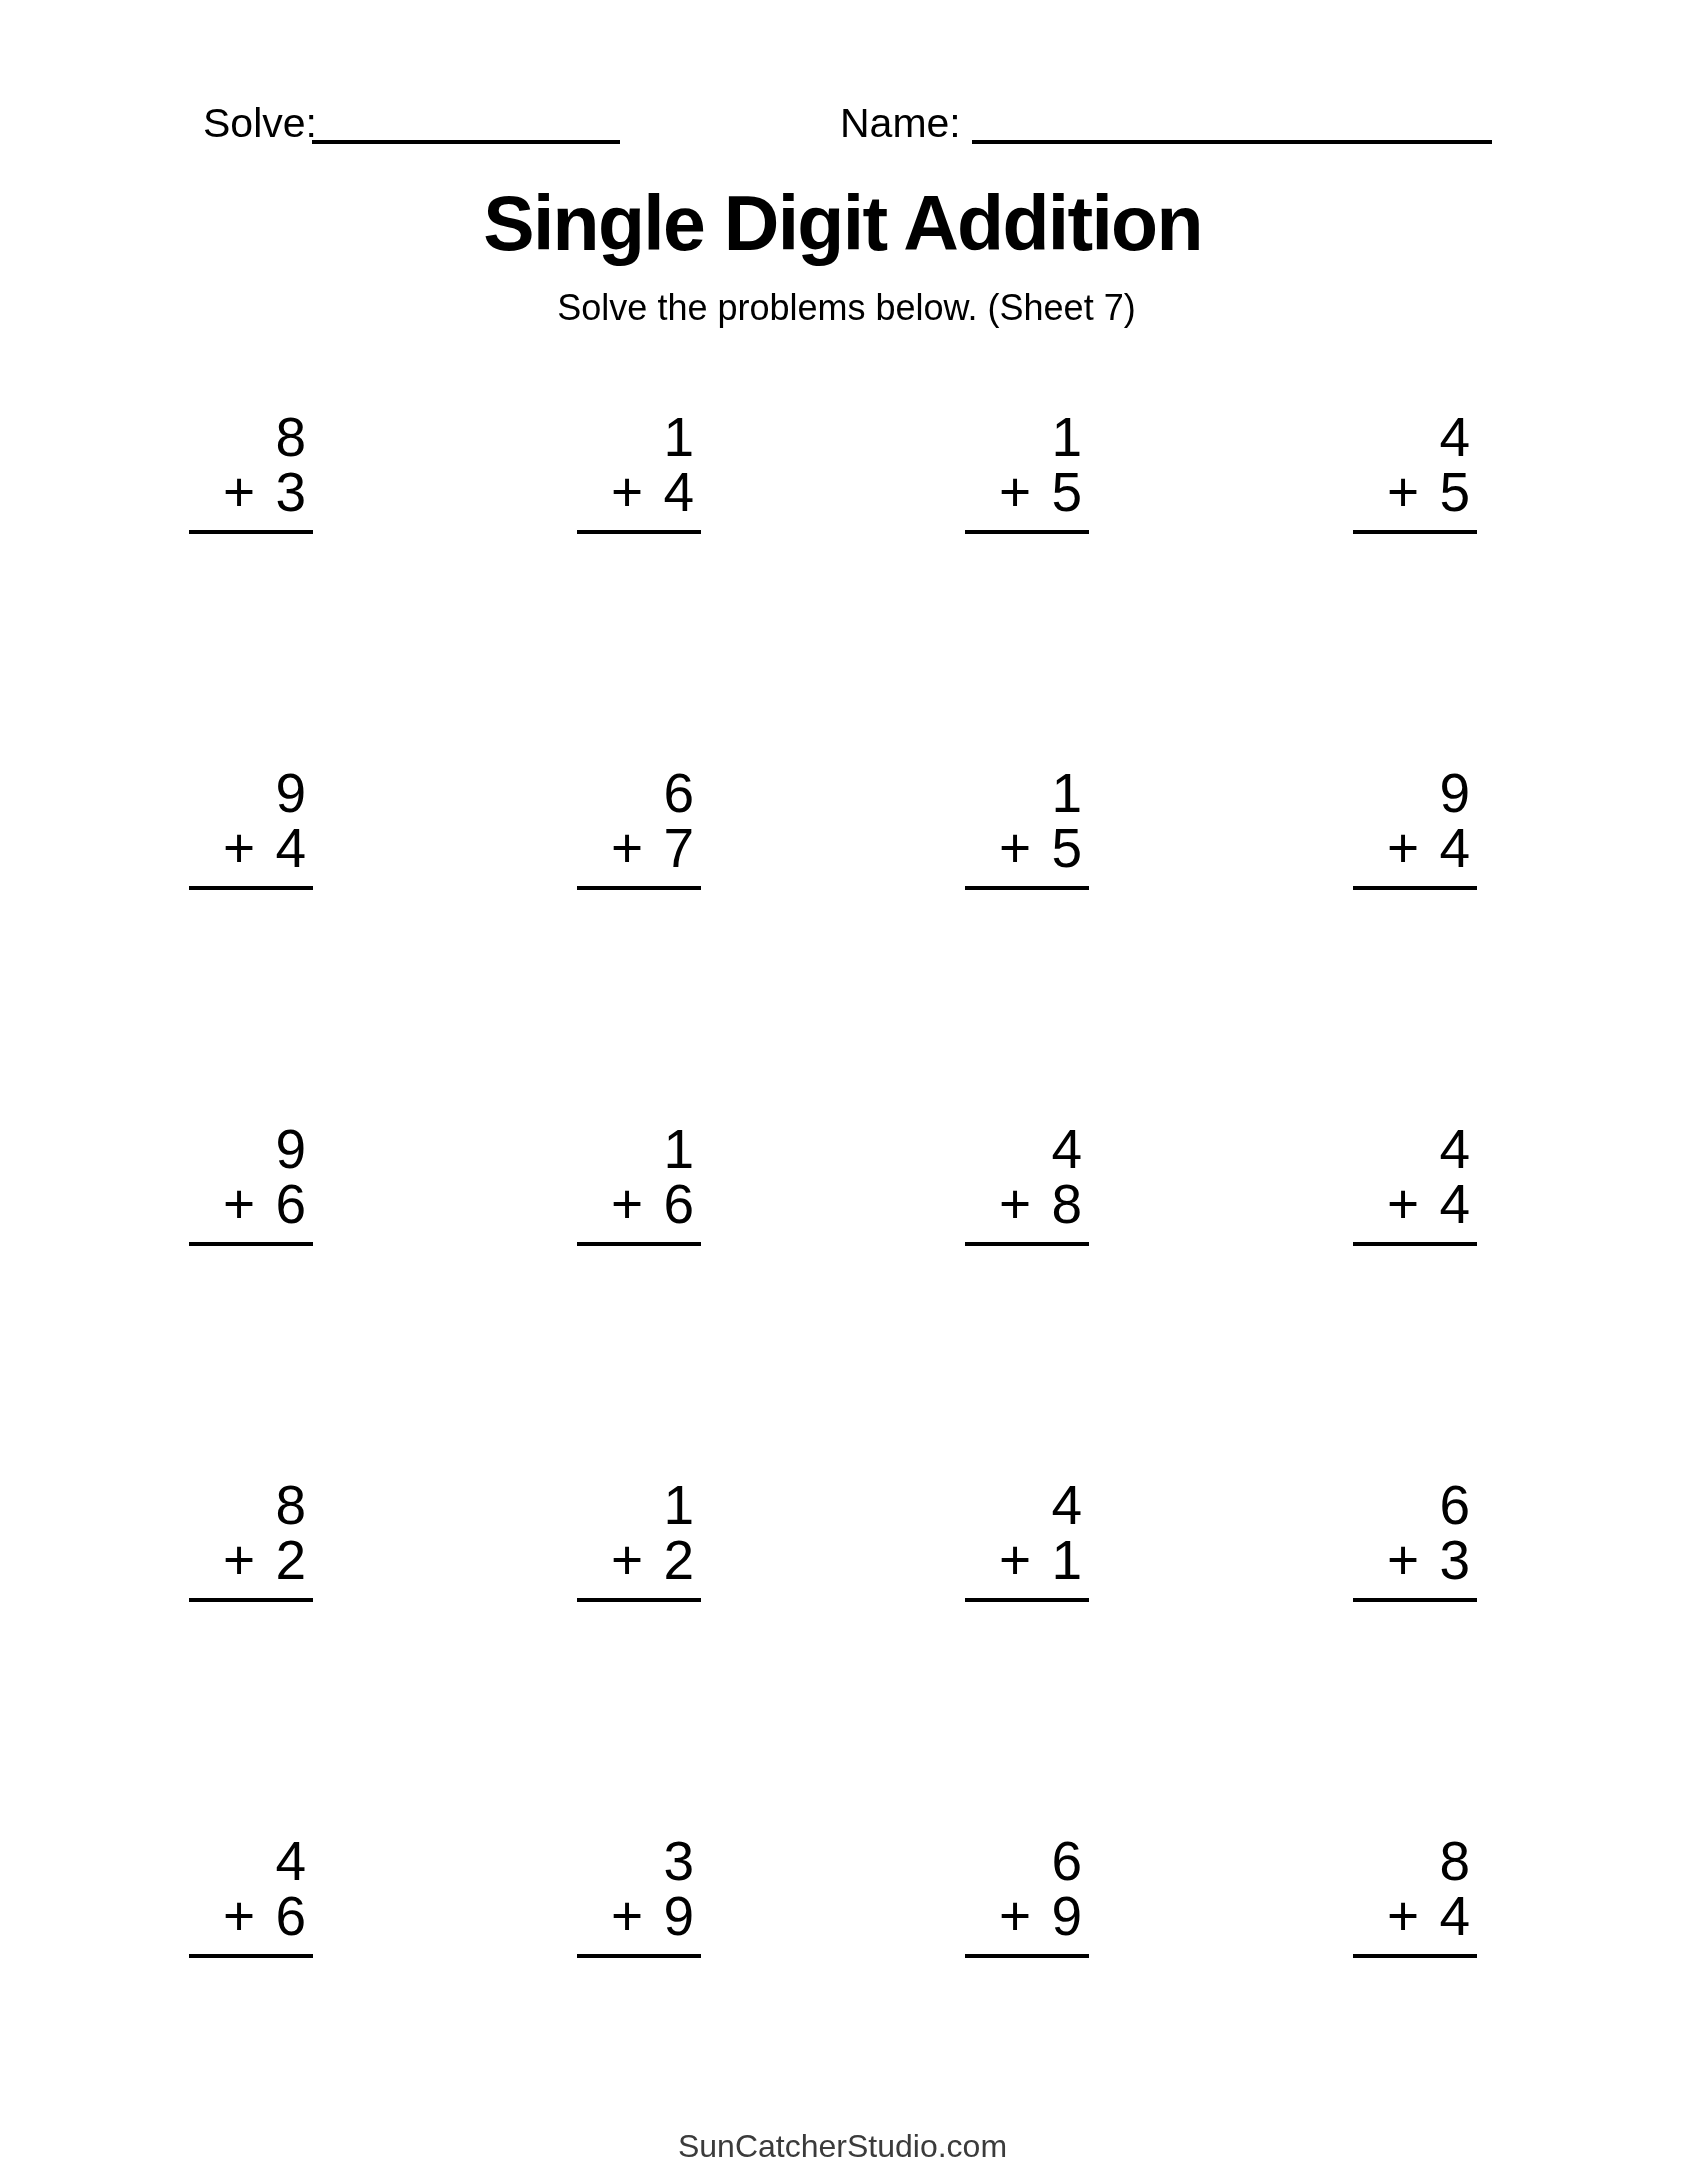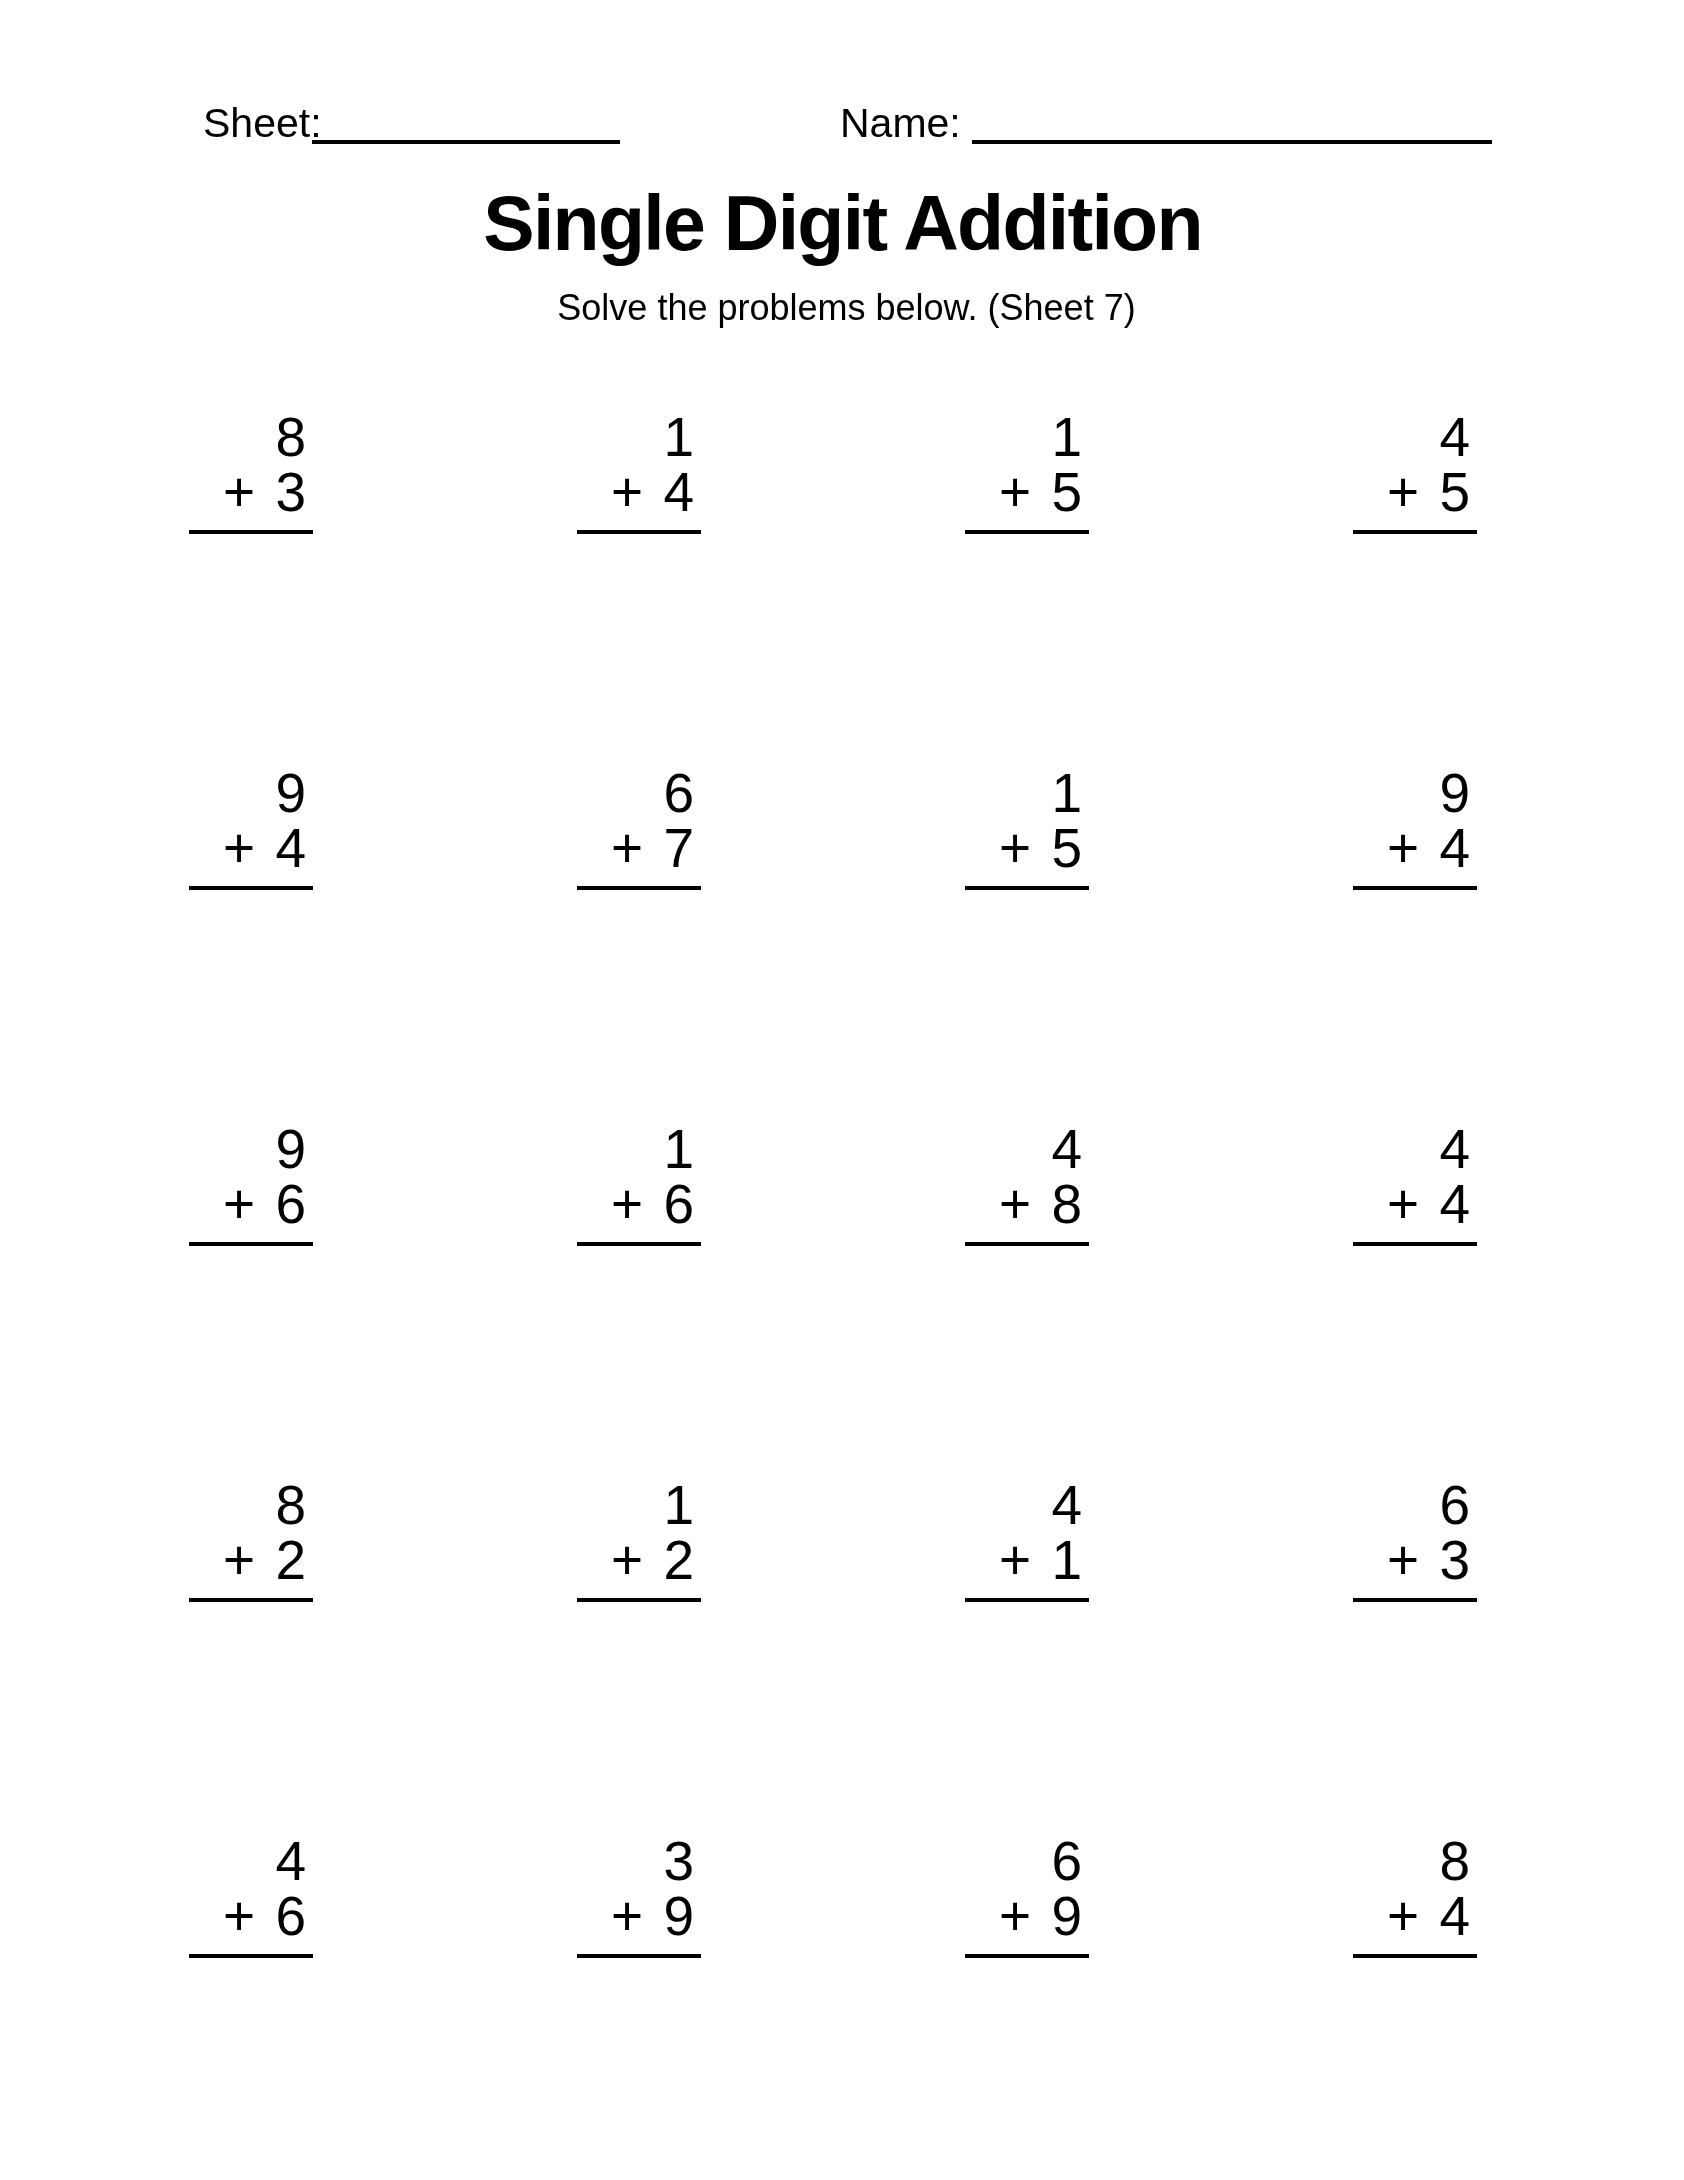"Sheet:" span.date-label { text: Sheet -> Solve }
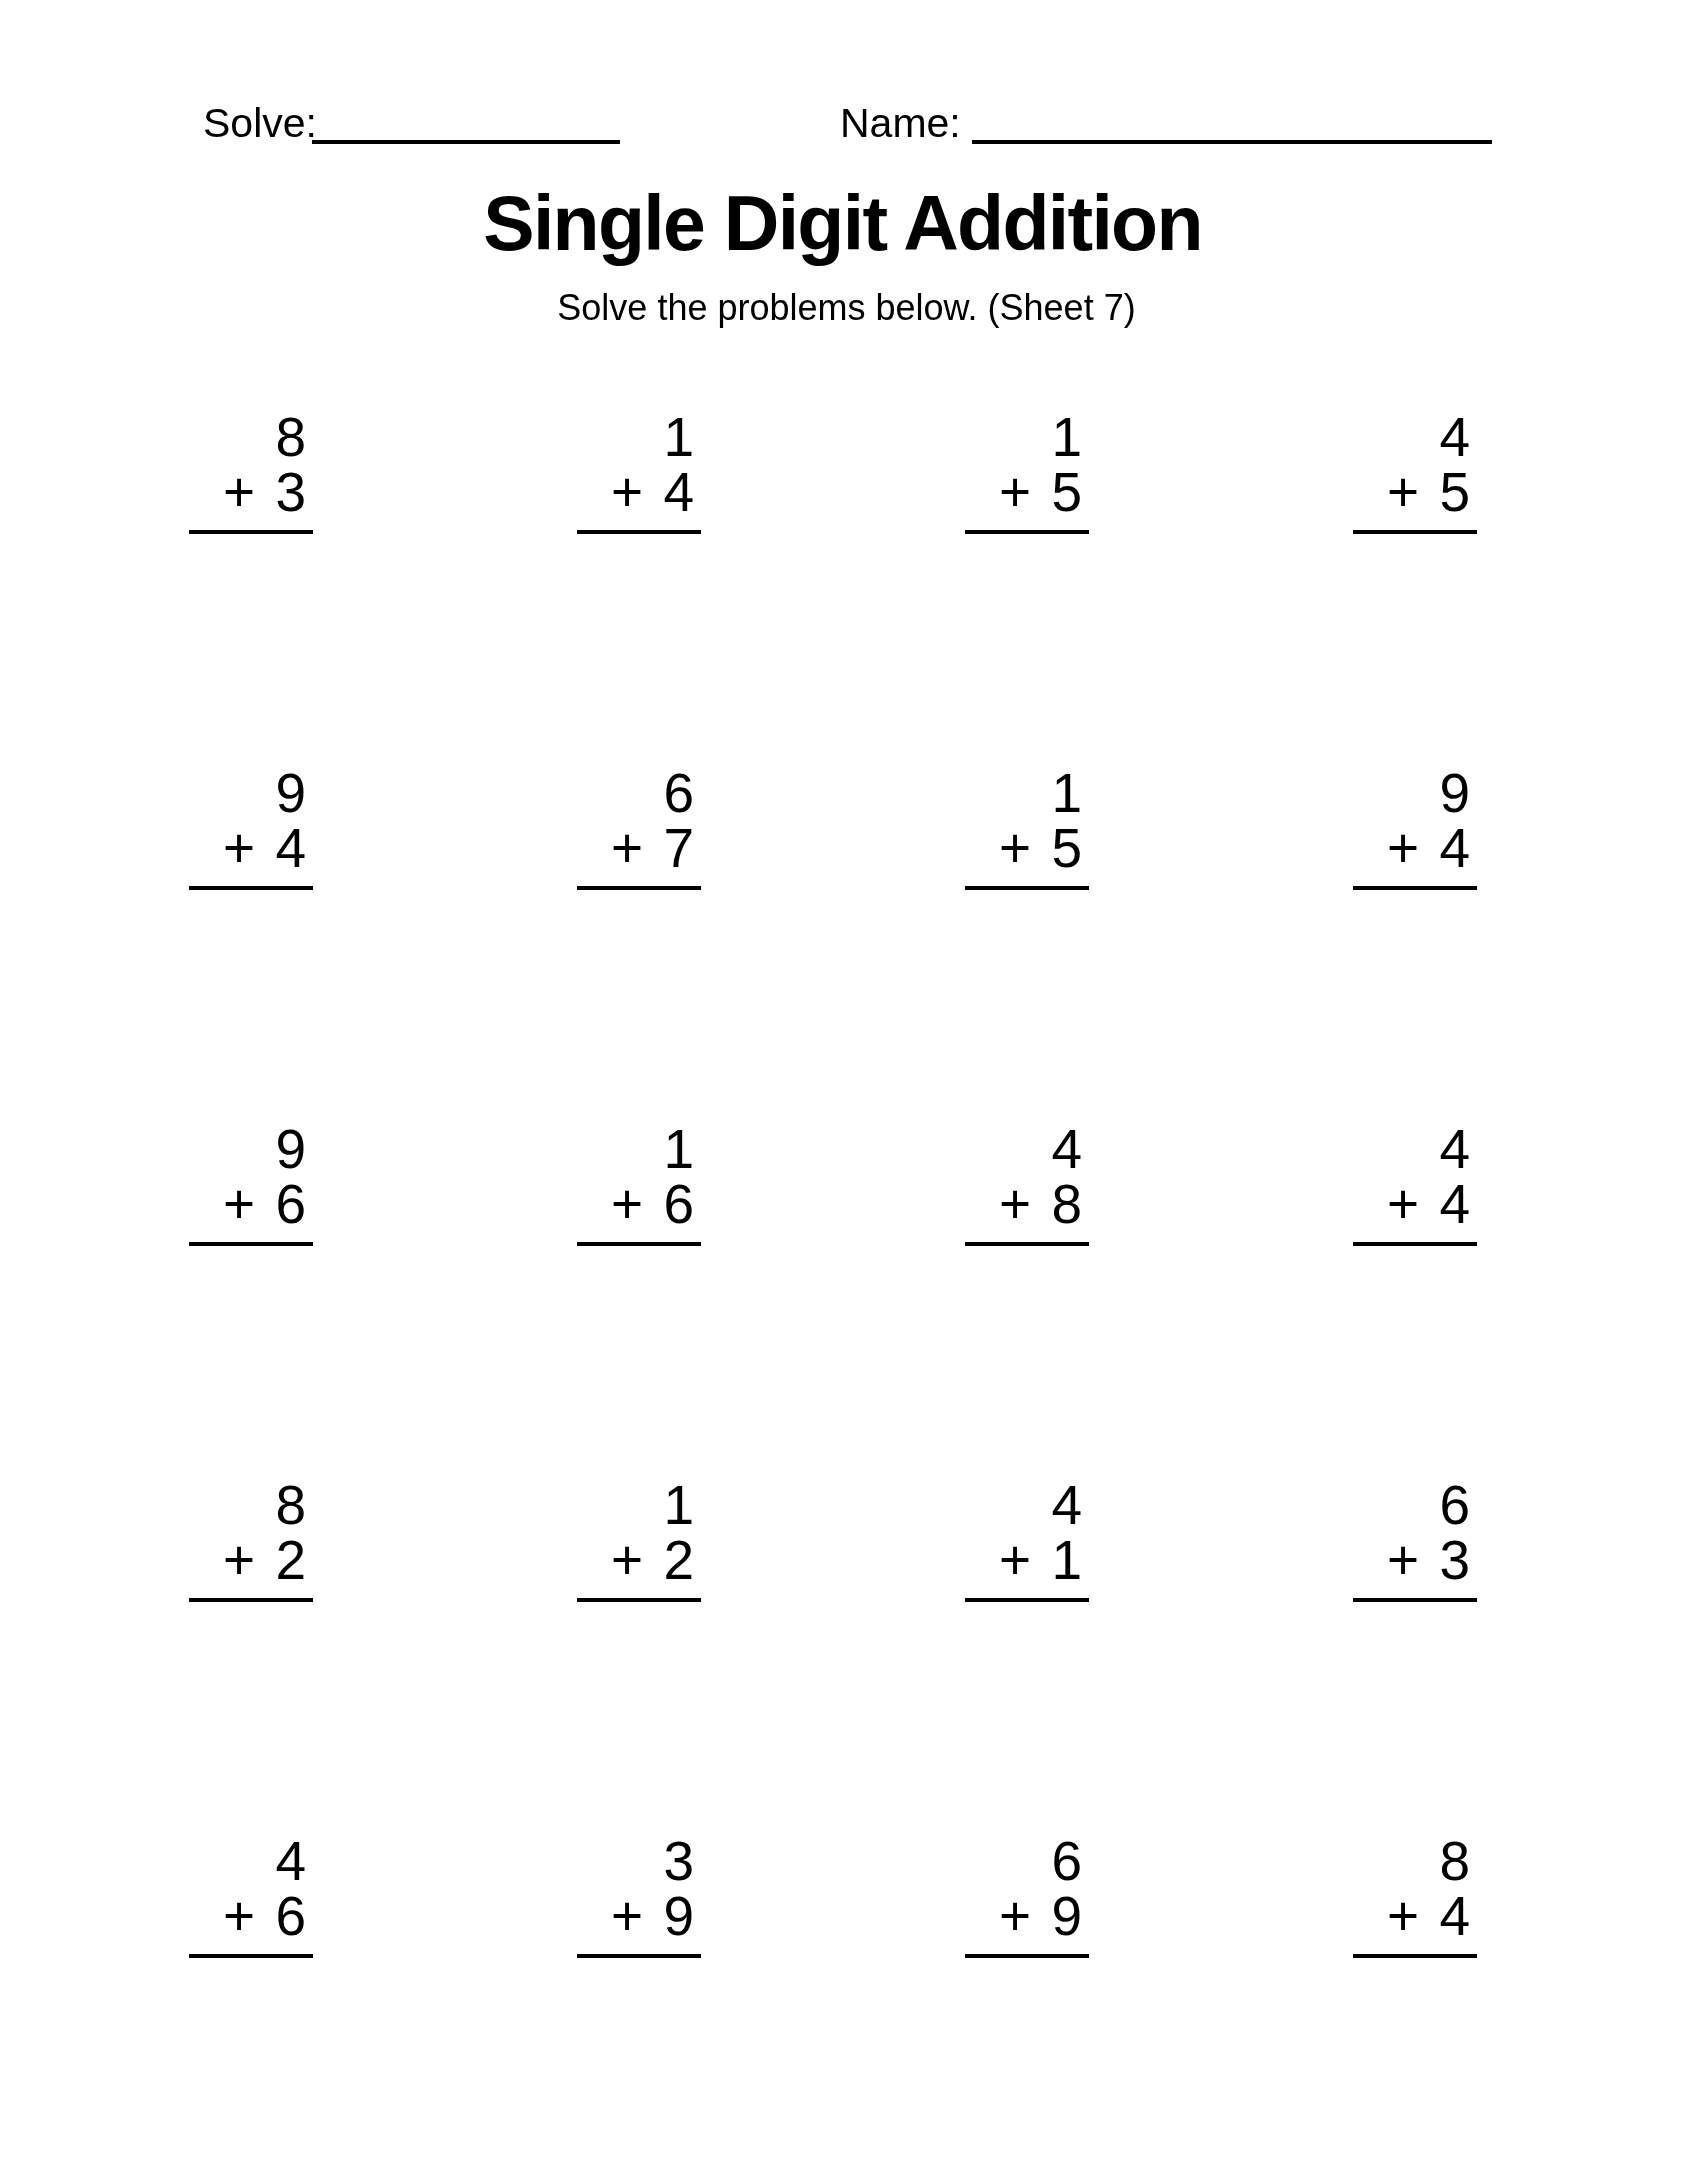"SunCatcherStudio.com" div.footer { html: none -> <div>SunCatcherStudio.com</div> }
